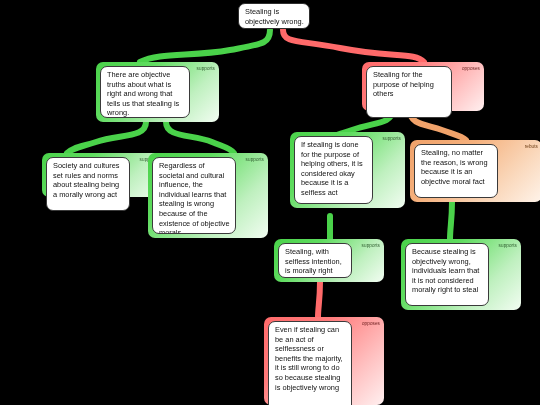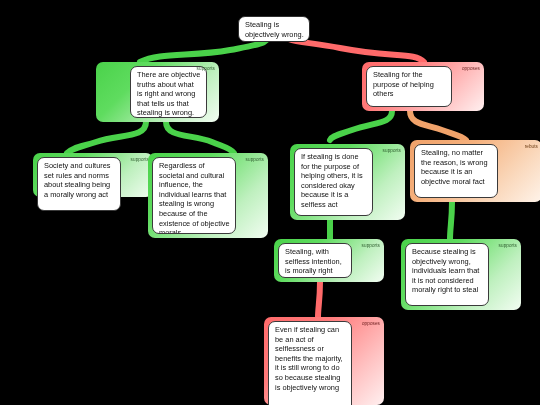"Stealing is objectively wrong." div.node { top: 16px -> 3px }
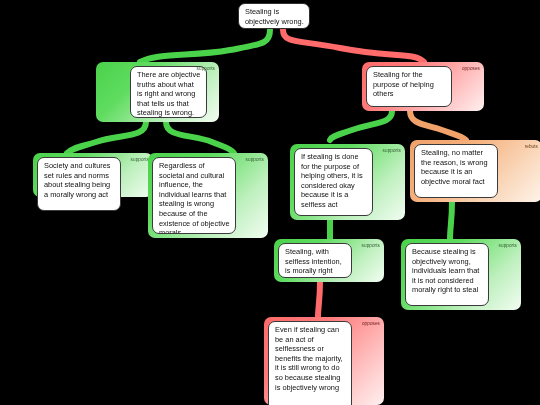"There are objective truths about" div.body { margin-left: 30px -> none; width: 77px -> 90px }
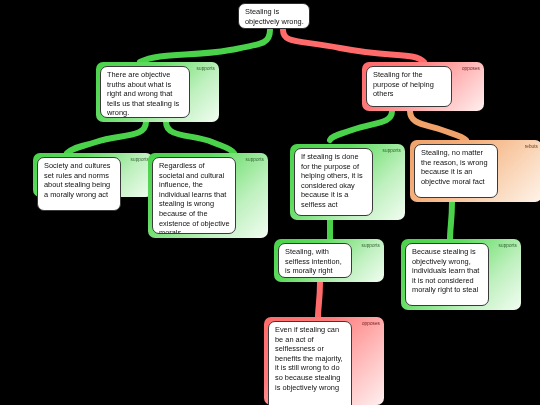"Stealing for the purpose of" div.body { height: 41px -> 52px }
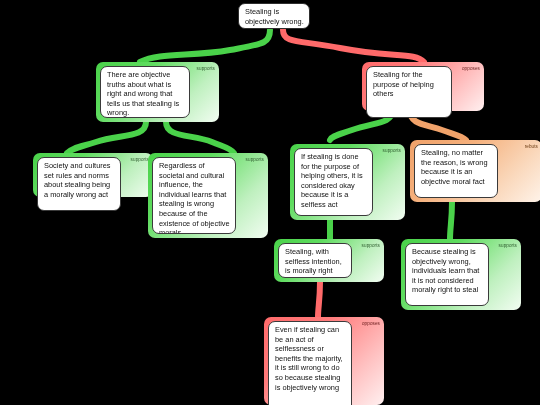"If stealing is done for" div.node { top: 144px -> 132px }
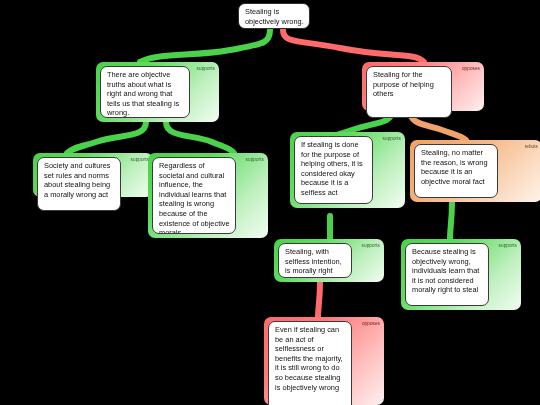"Society and cultures set rules" div.node { left: 33px -> 42px }
